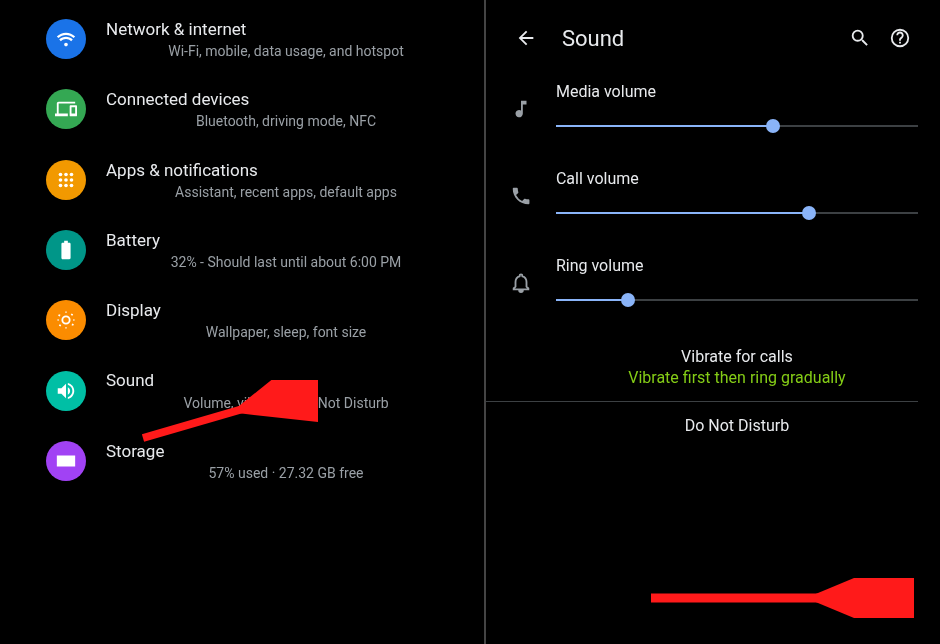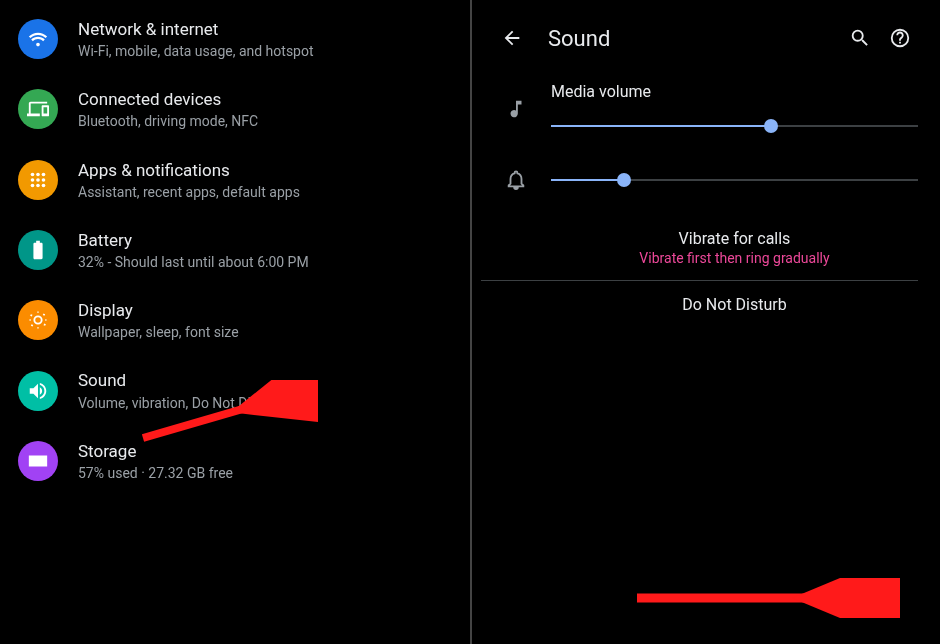"Network & internet" .pane-left { margin-left: none -> 28px }
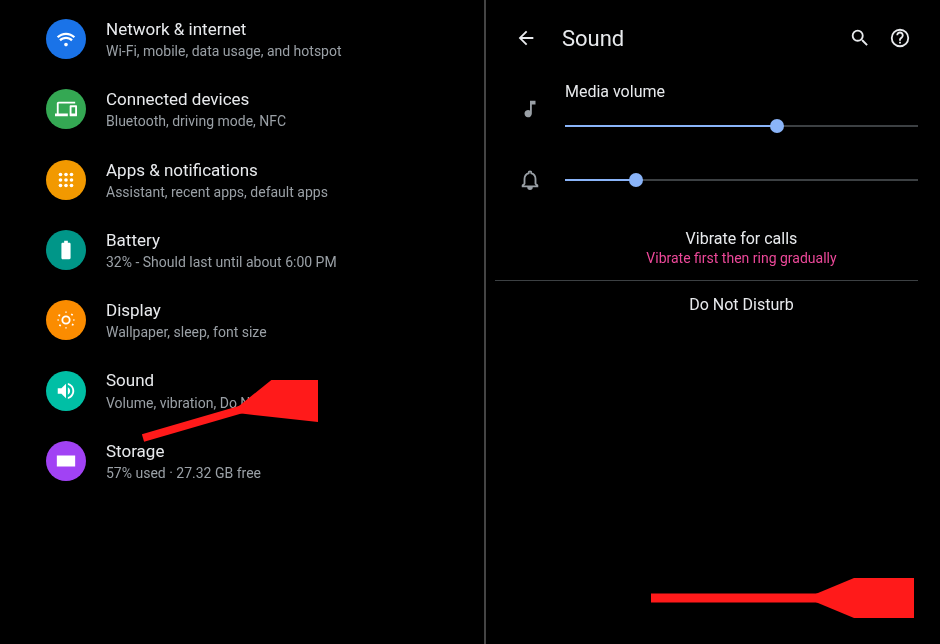"Wi-Fi, mobile, data usage, and" .settings-sub { text-align: none -> center }
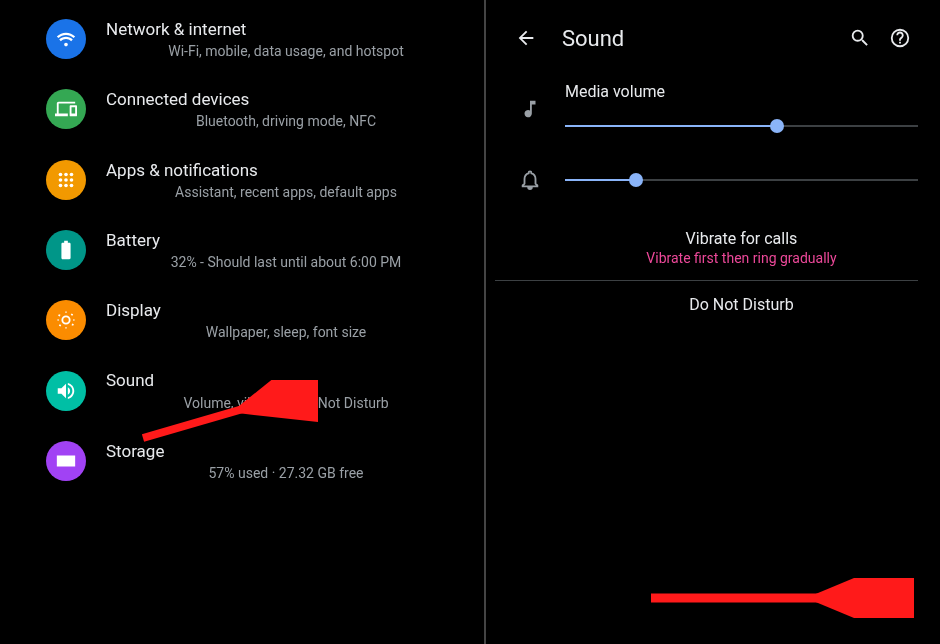"Media volume" .sound-body { margin-left: 9px -> none }
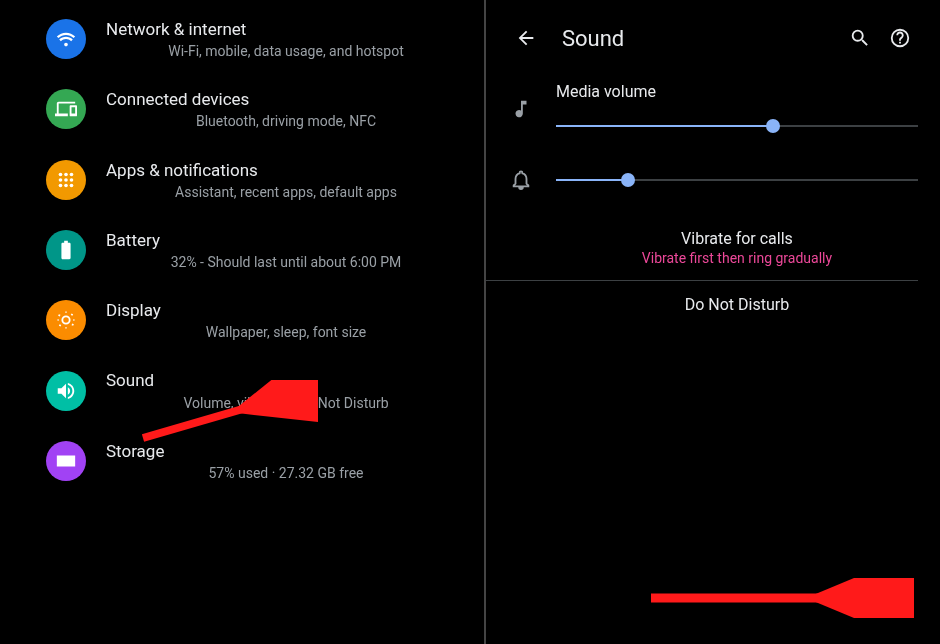"Call volume" div.volume-row { html: none -> <div> <div> <svg> <path></path> </svg> </div> <div> <div>Call volume</div> <div> <div></div> <div></div> <div></div> </div> </div> </div> }
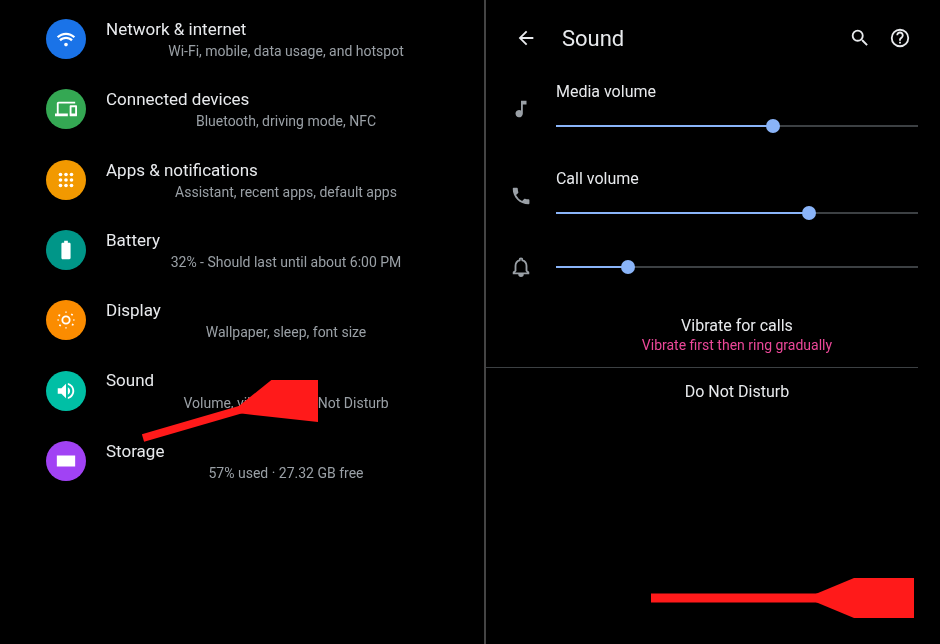"Ring volume" div.vol-label { html: none -> <div>Ring volume</div> }
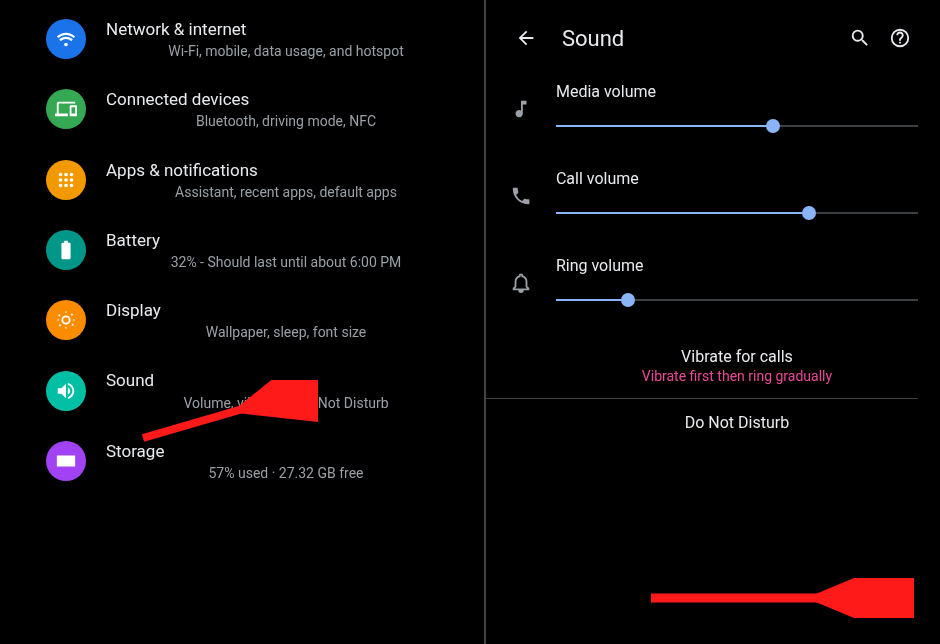"Vibrate first then ring gradually" .sound-item-sub { color: #ec4899 -> #84cc16; font-size: 14px -> 16px }
